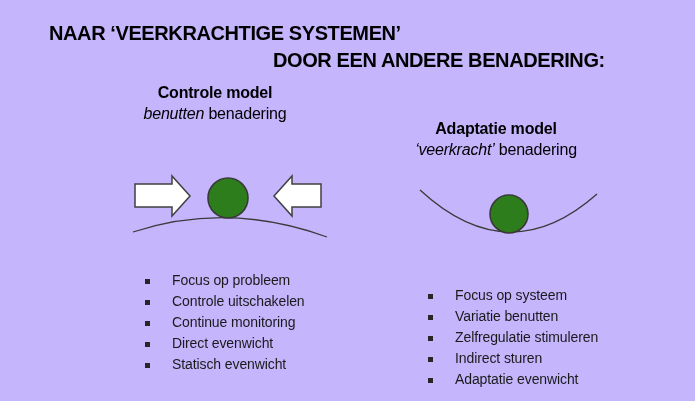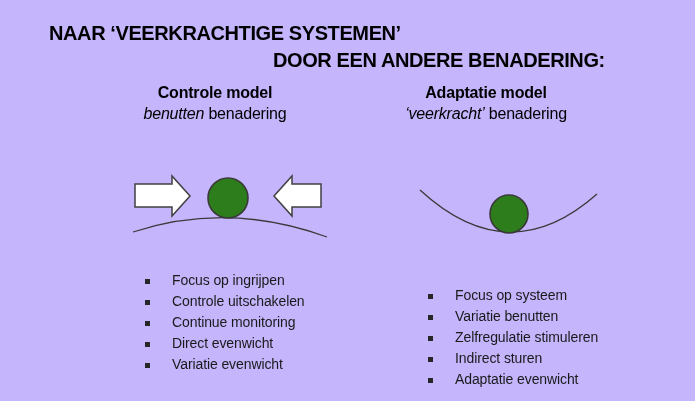"Adaptatie model" .col-head.right { left: 336px -> 346px; margin-top: none -> 36px }
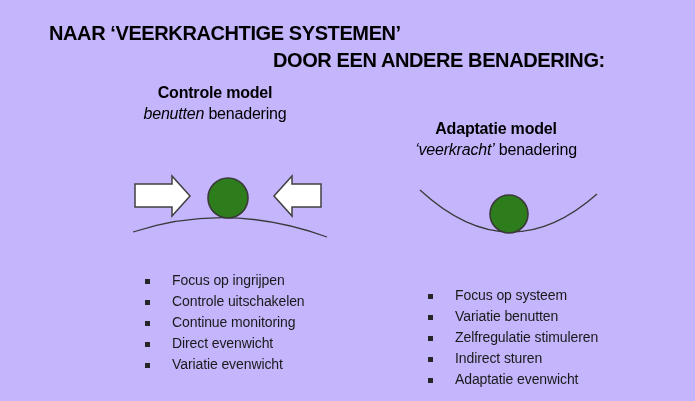"Focus op ingrijpen" span { text: ingrijpen -> probleem }
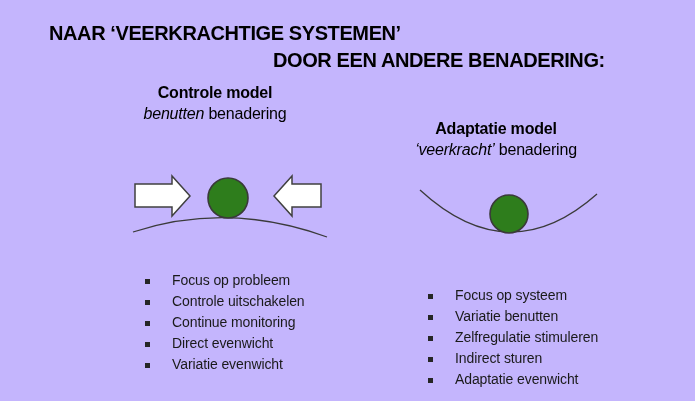"Variatie evenwicht" span { text: Variatie -> Statisch }
